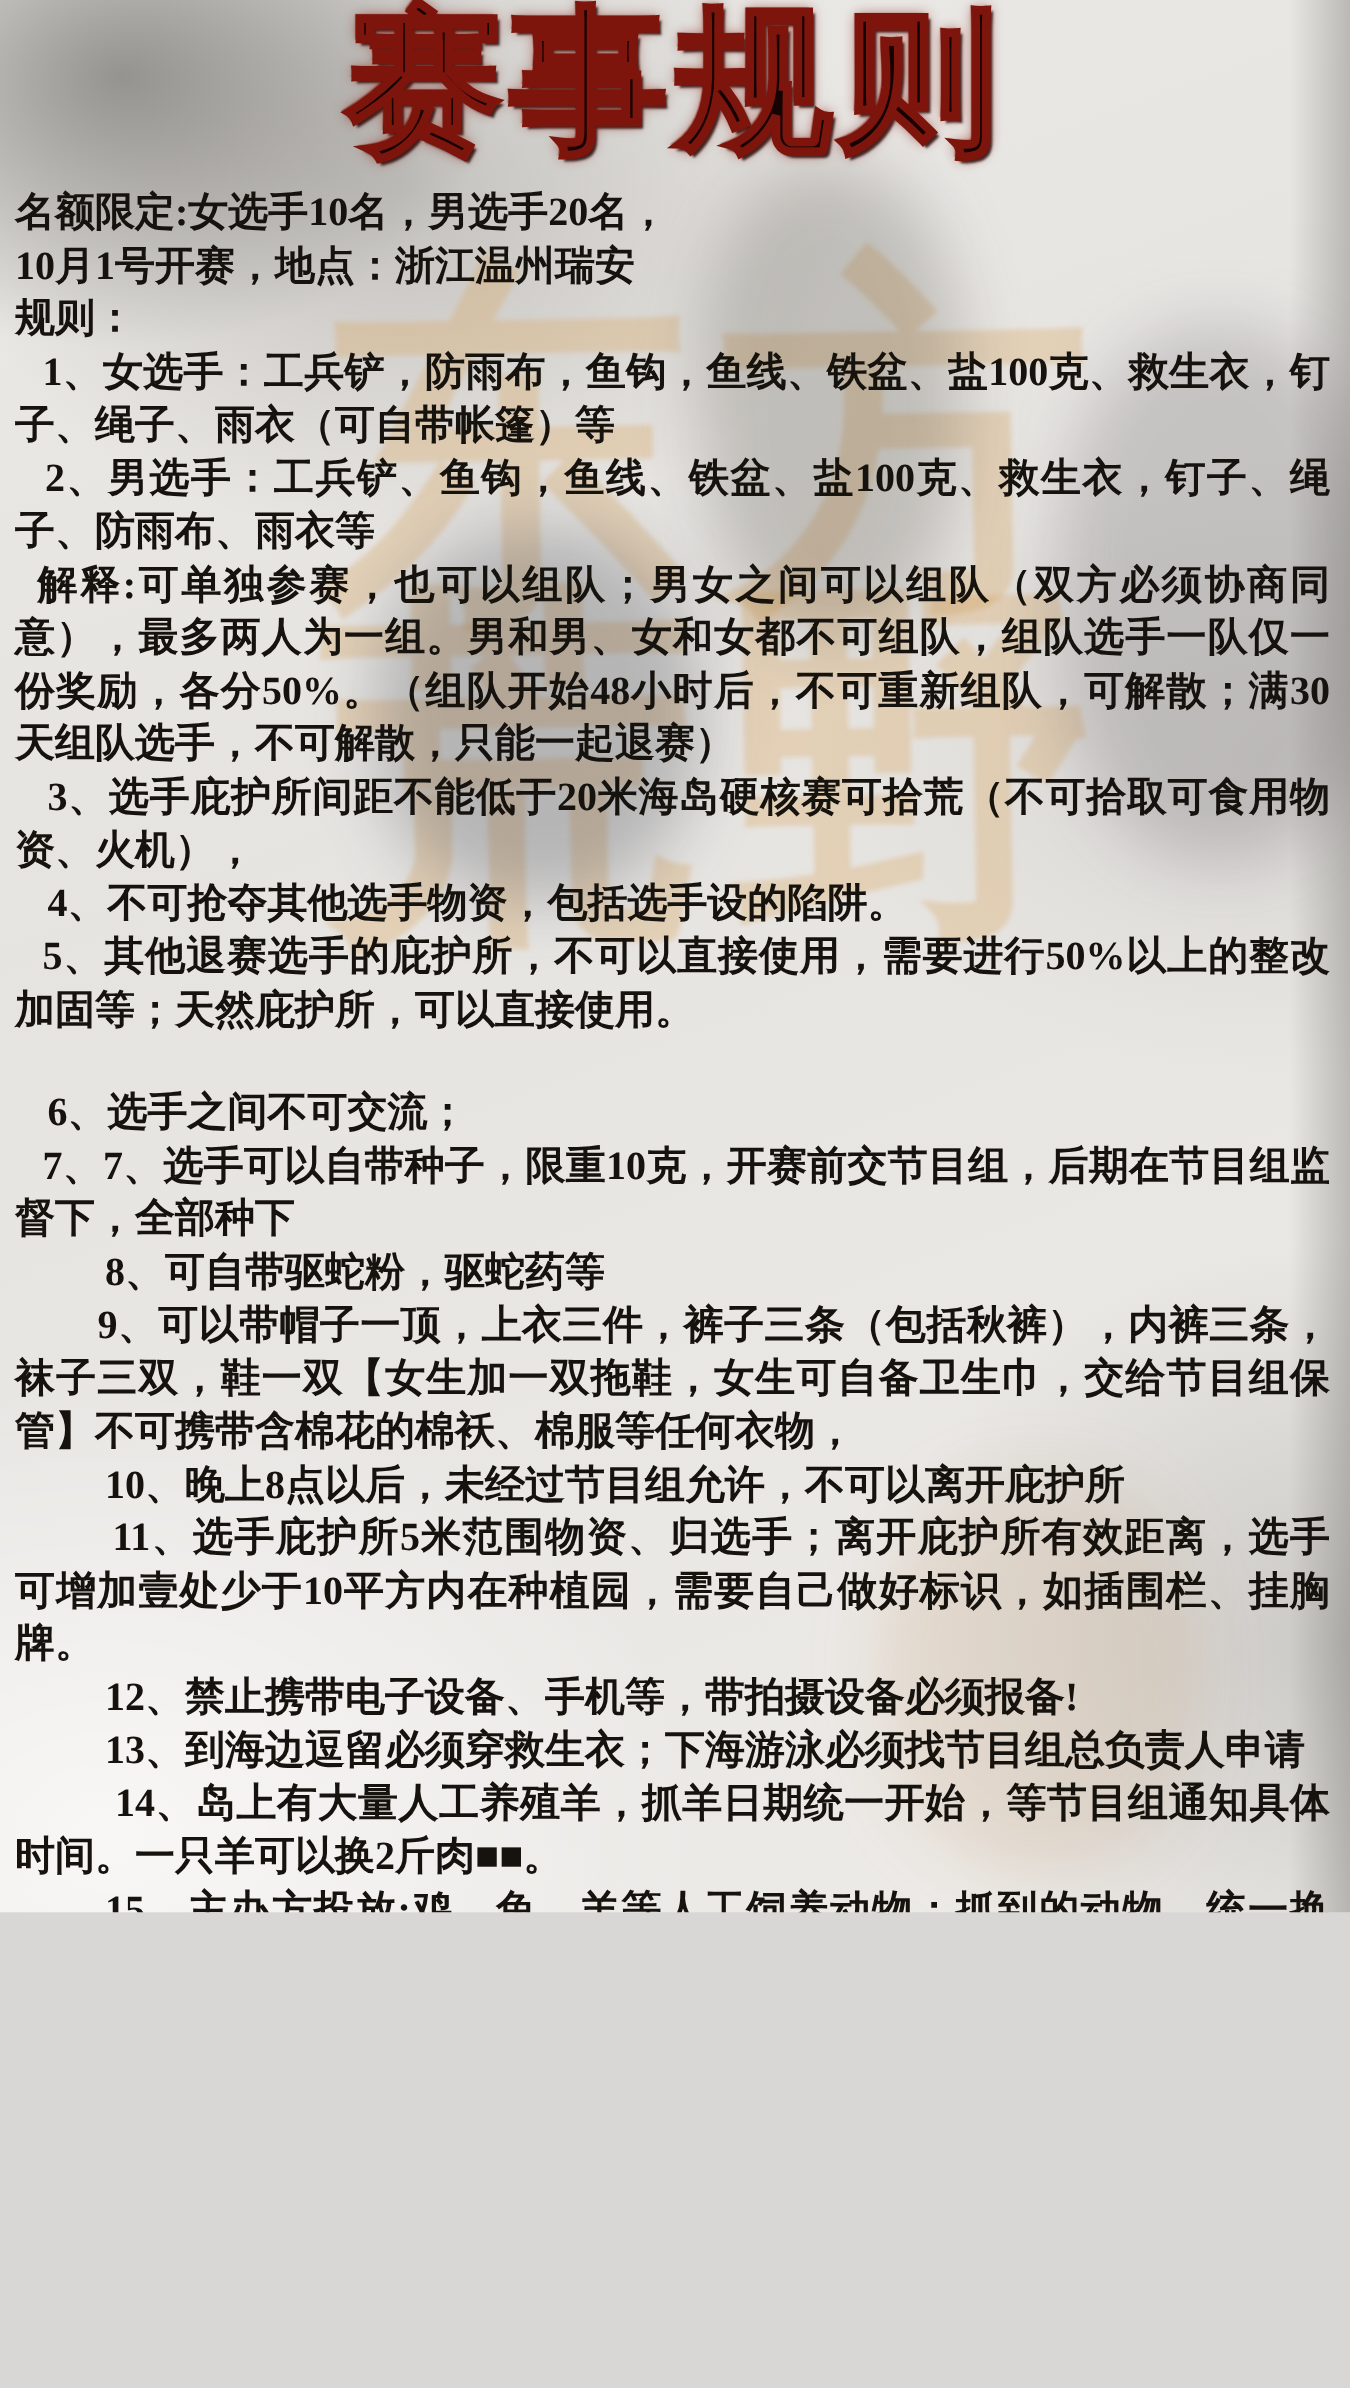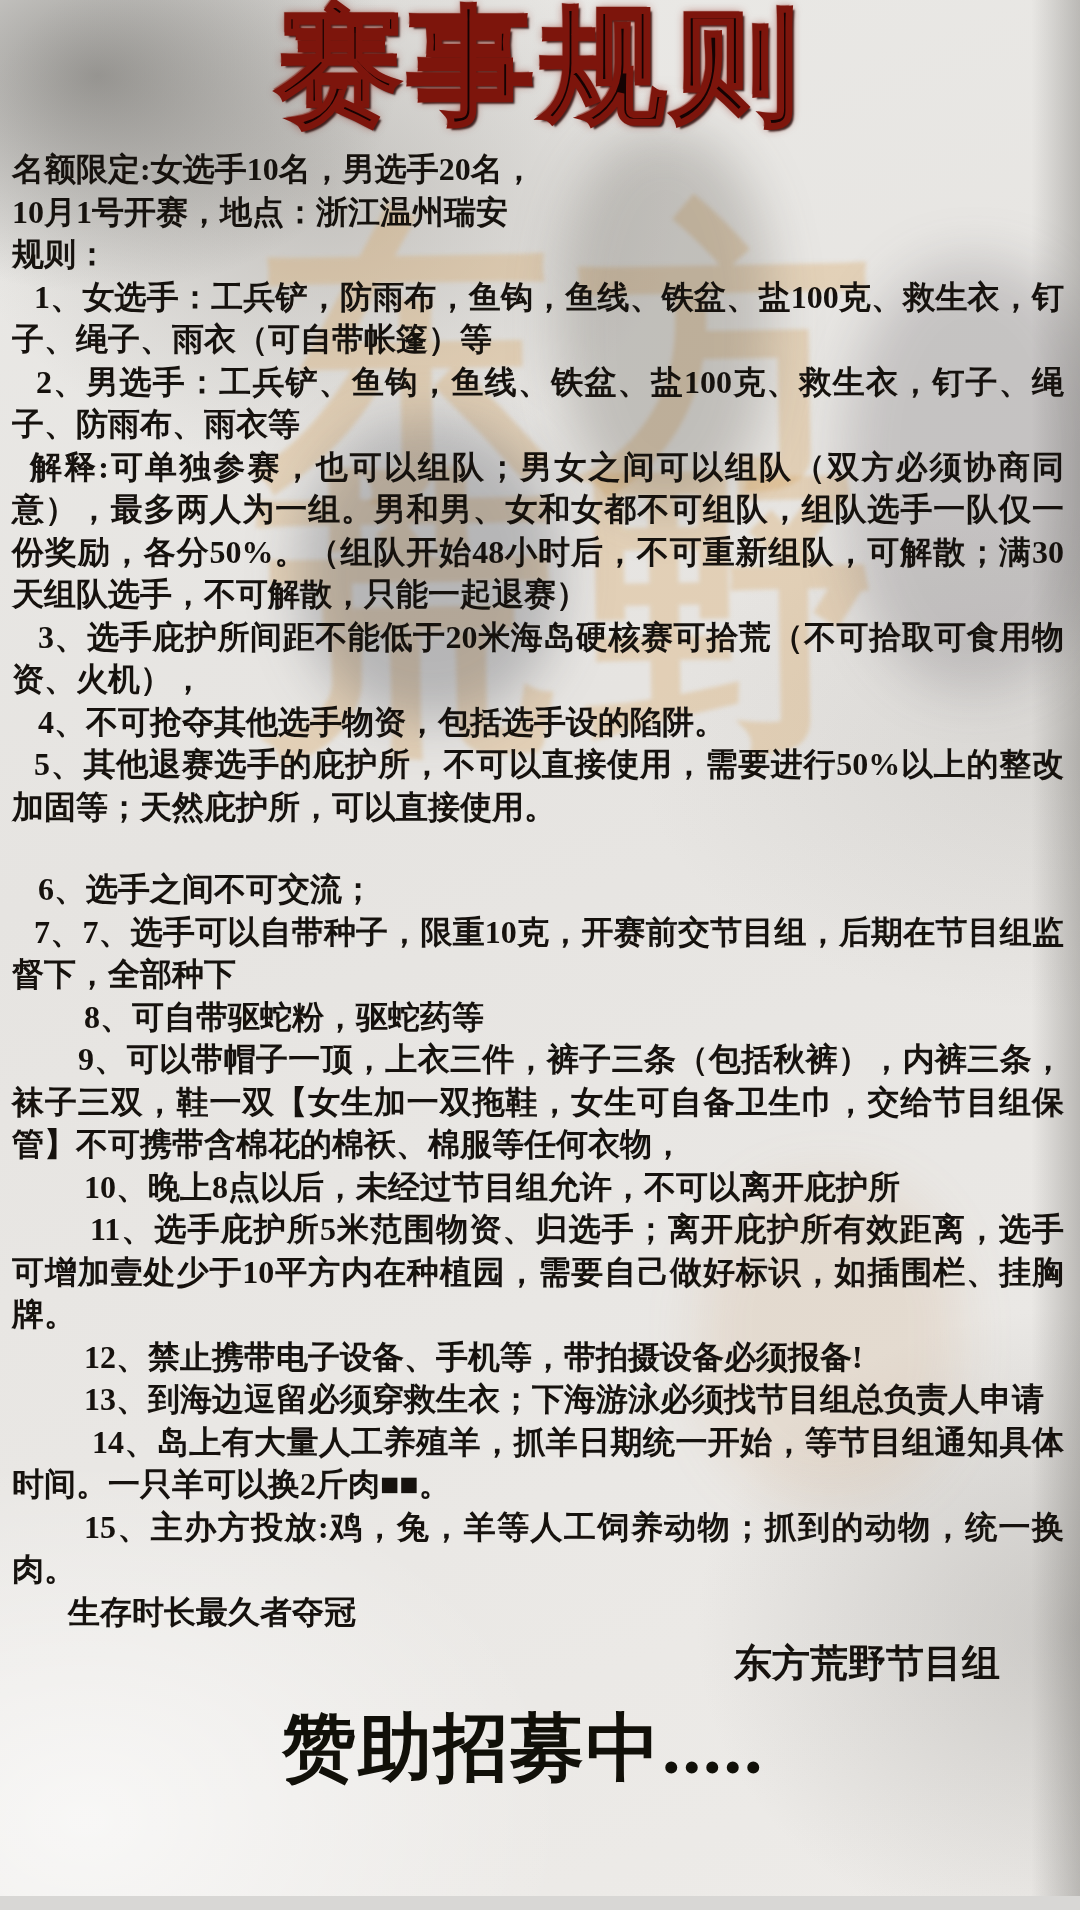"赛事规则" .page { height: 1896px -> 1530px }
